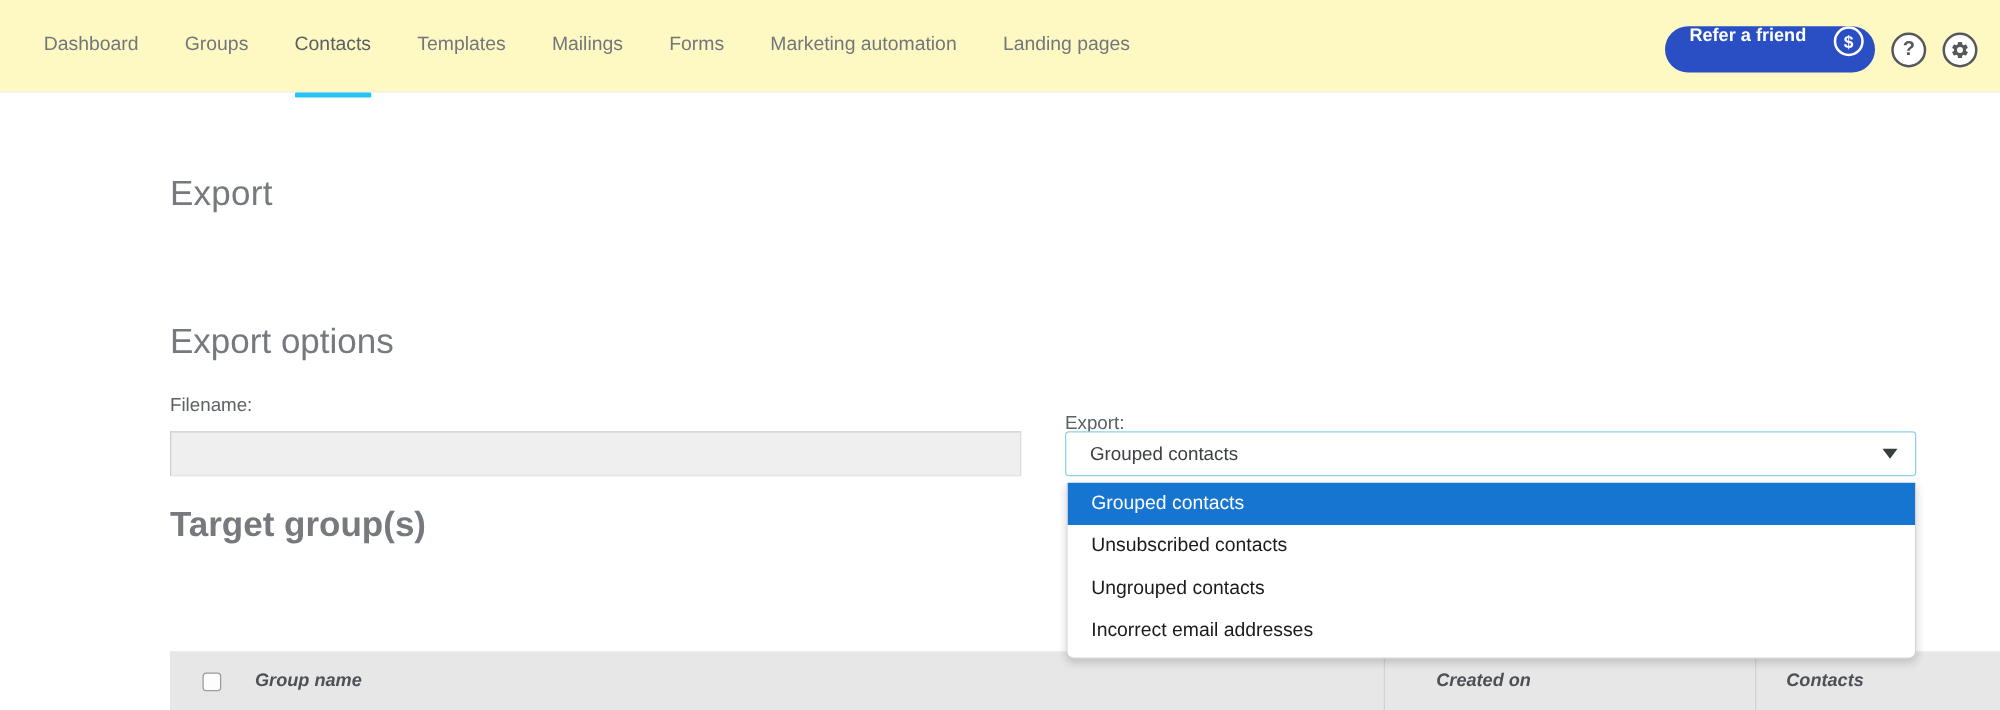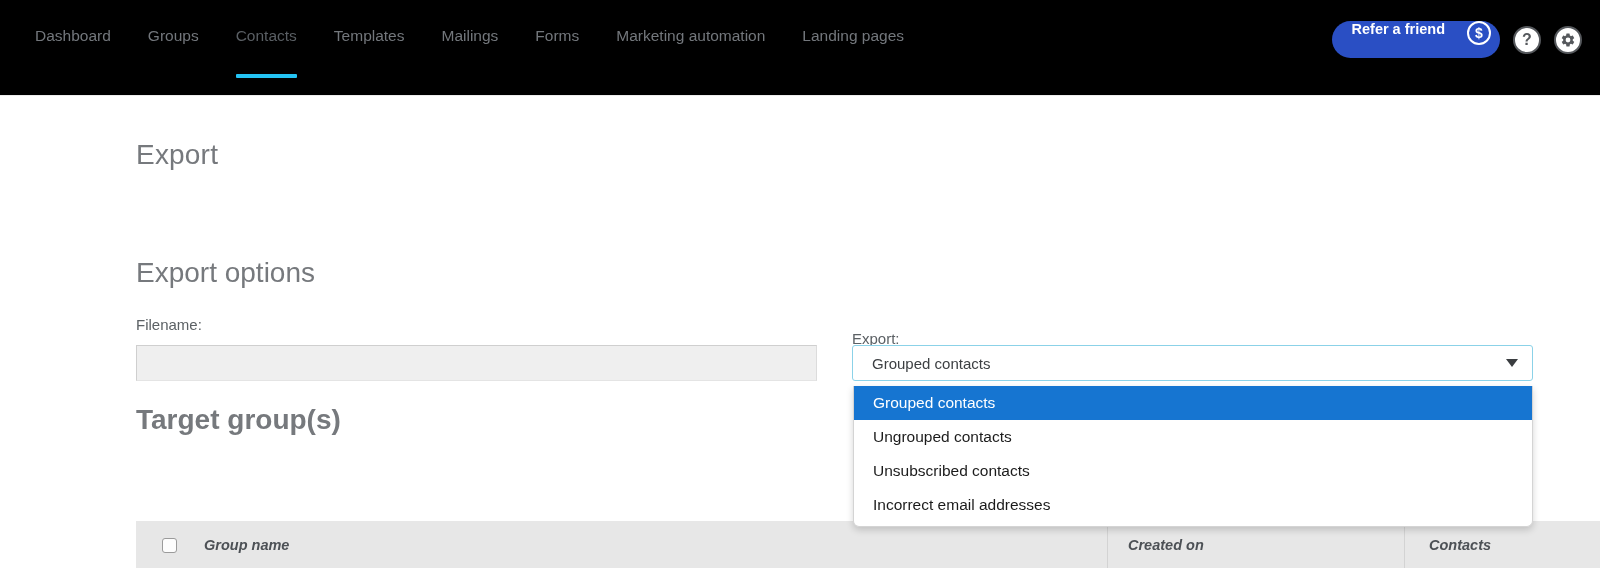"Dashboard" .topbar { background: #000000 -> #fef9c3; height: 96px -> 74px }
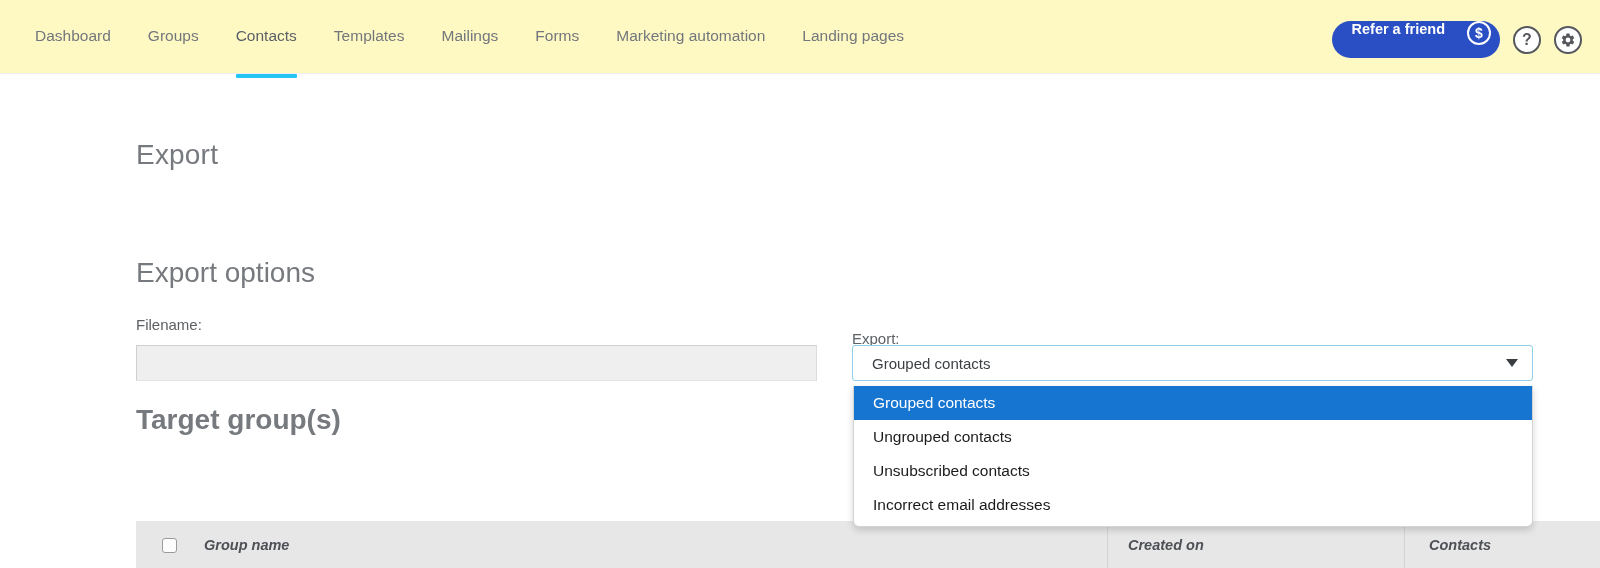"Ungrouped contacts" div.select-option { order: before "Unsubscribed contacts" -> after "Unsubscribed contacts" }
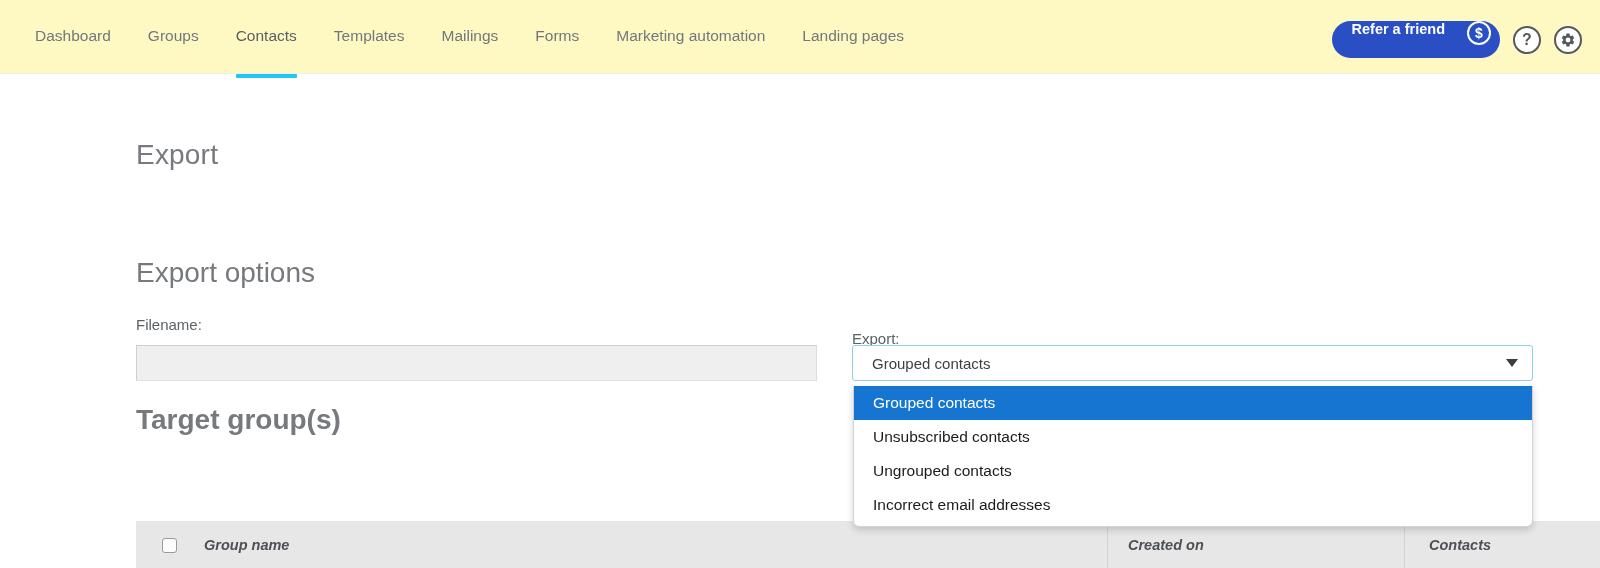"Created on" .th-created { padding-left: 20px -> 41px }
